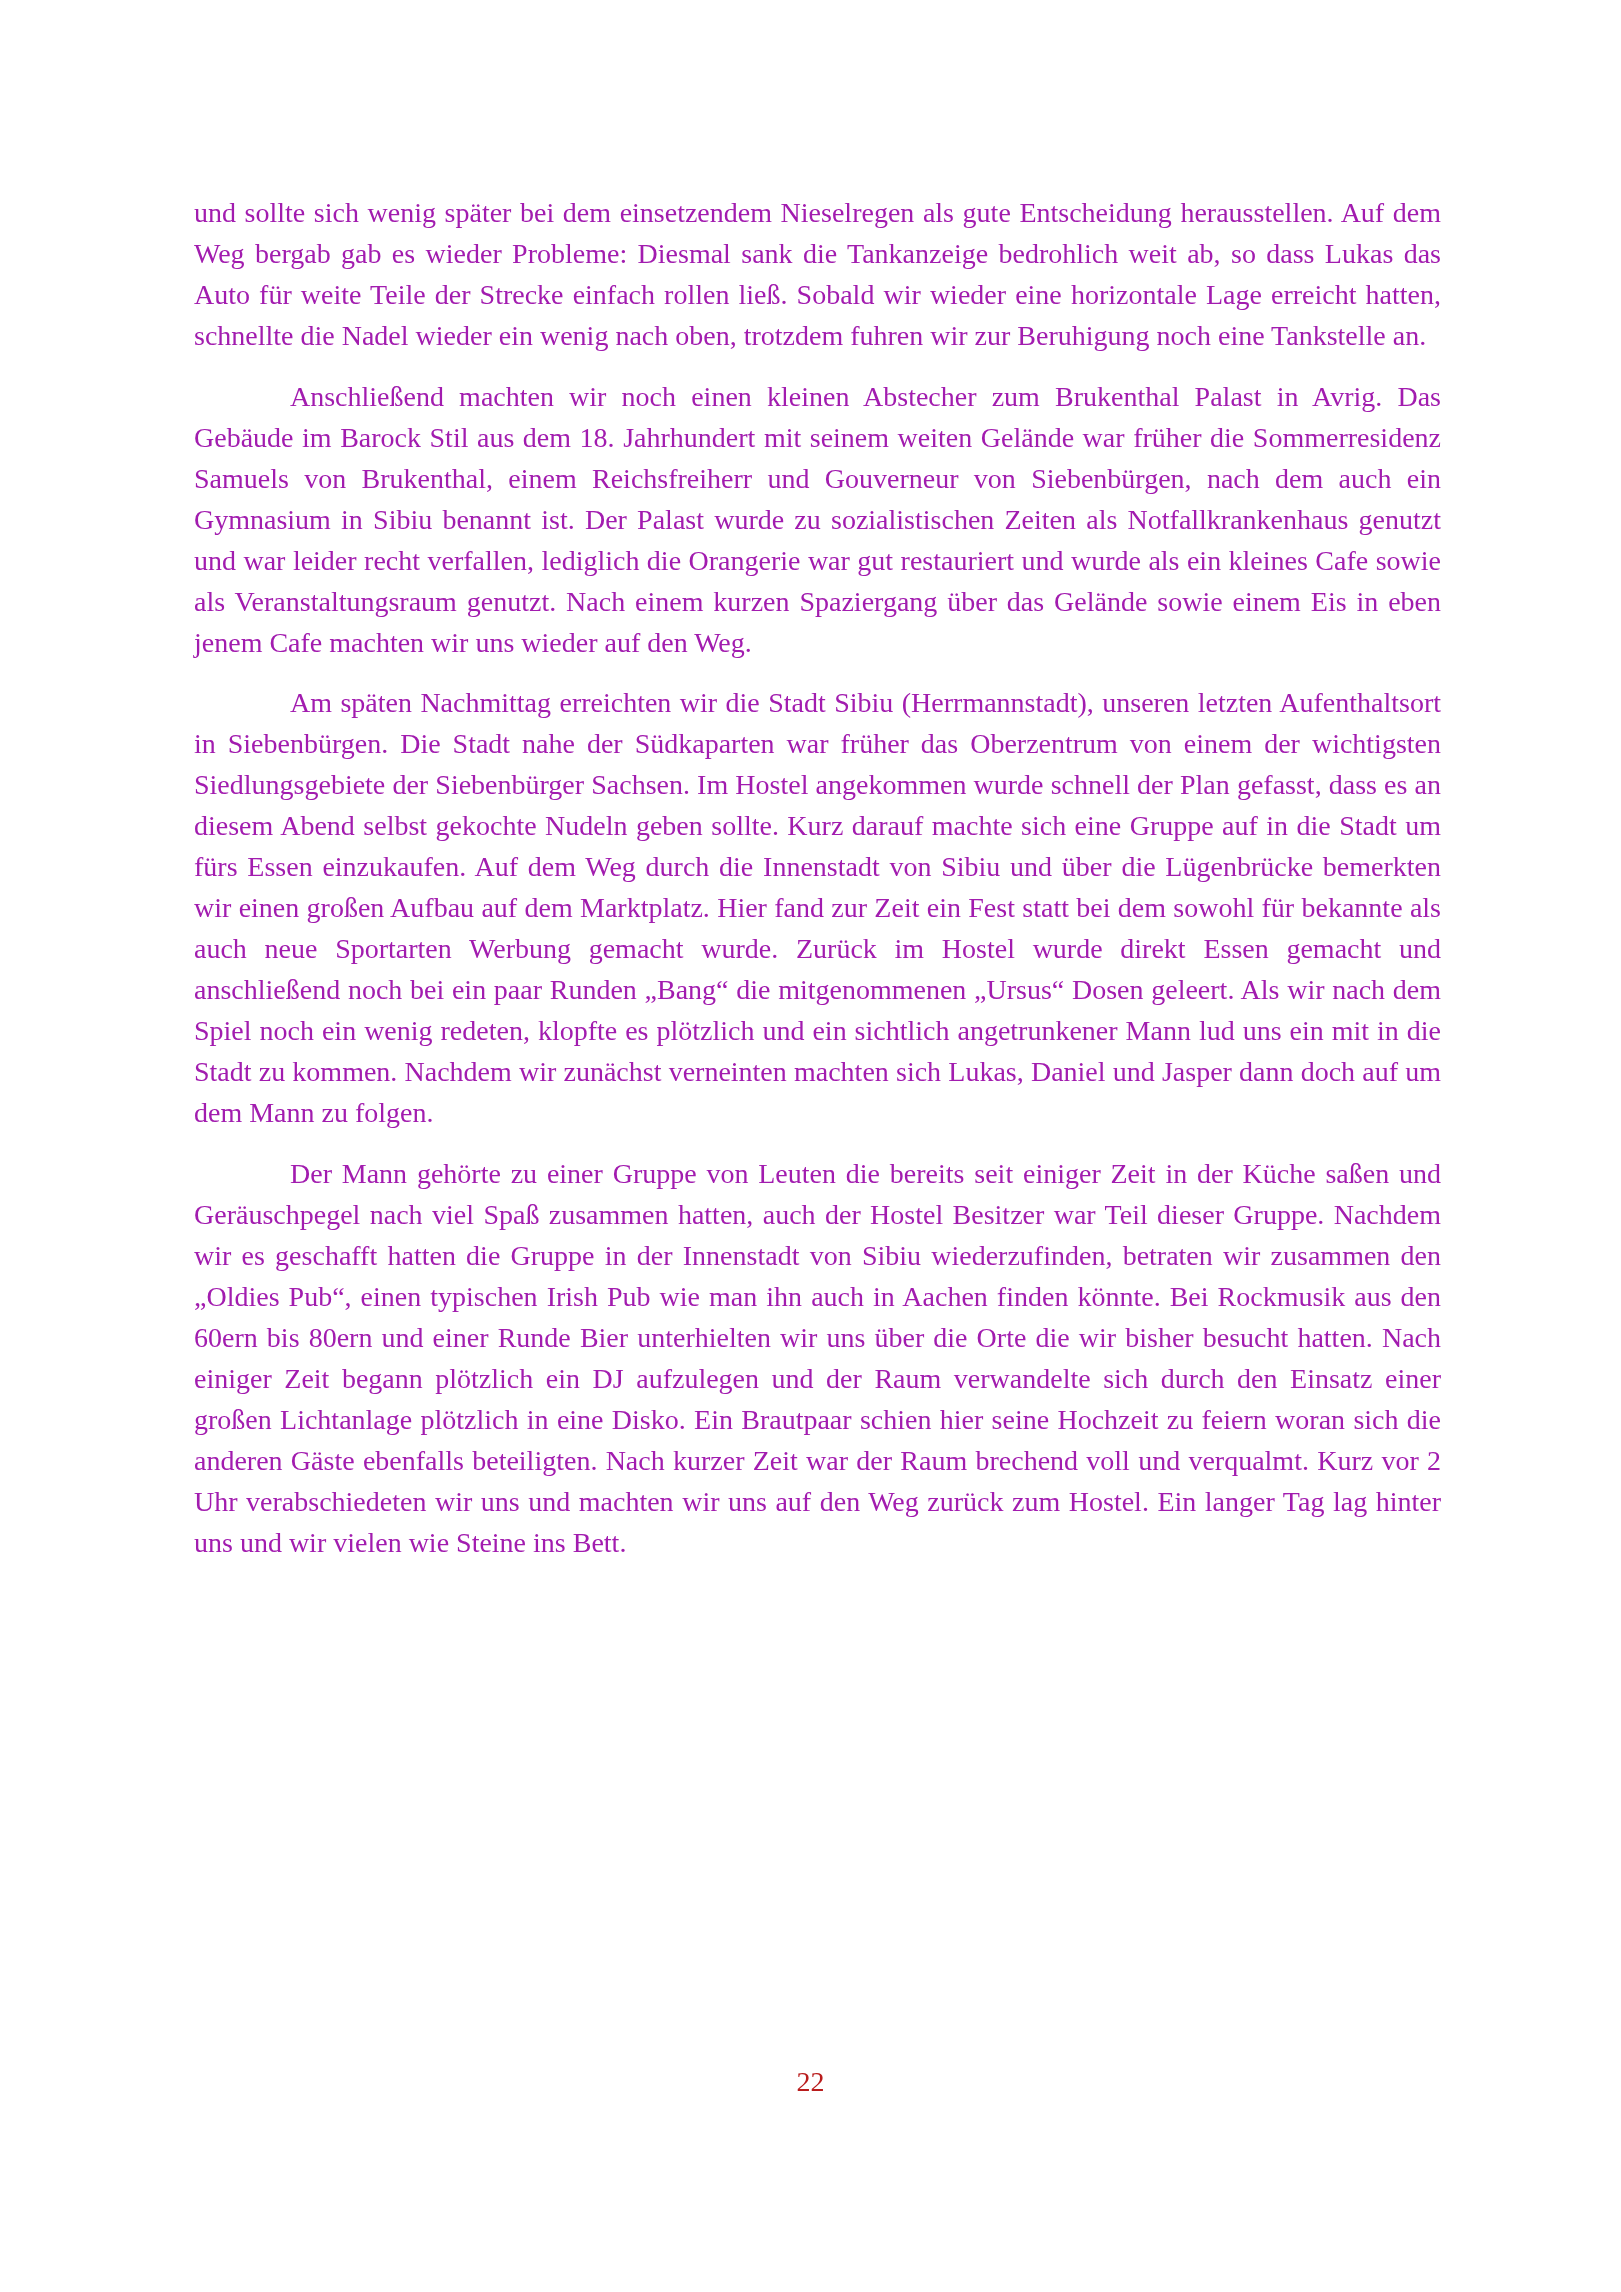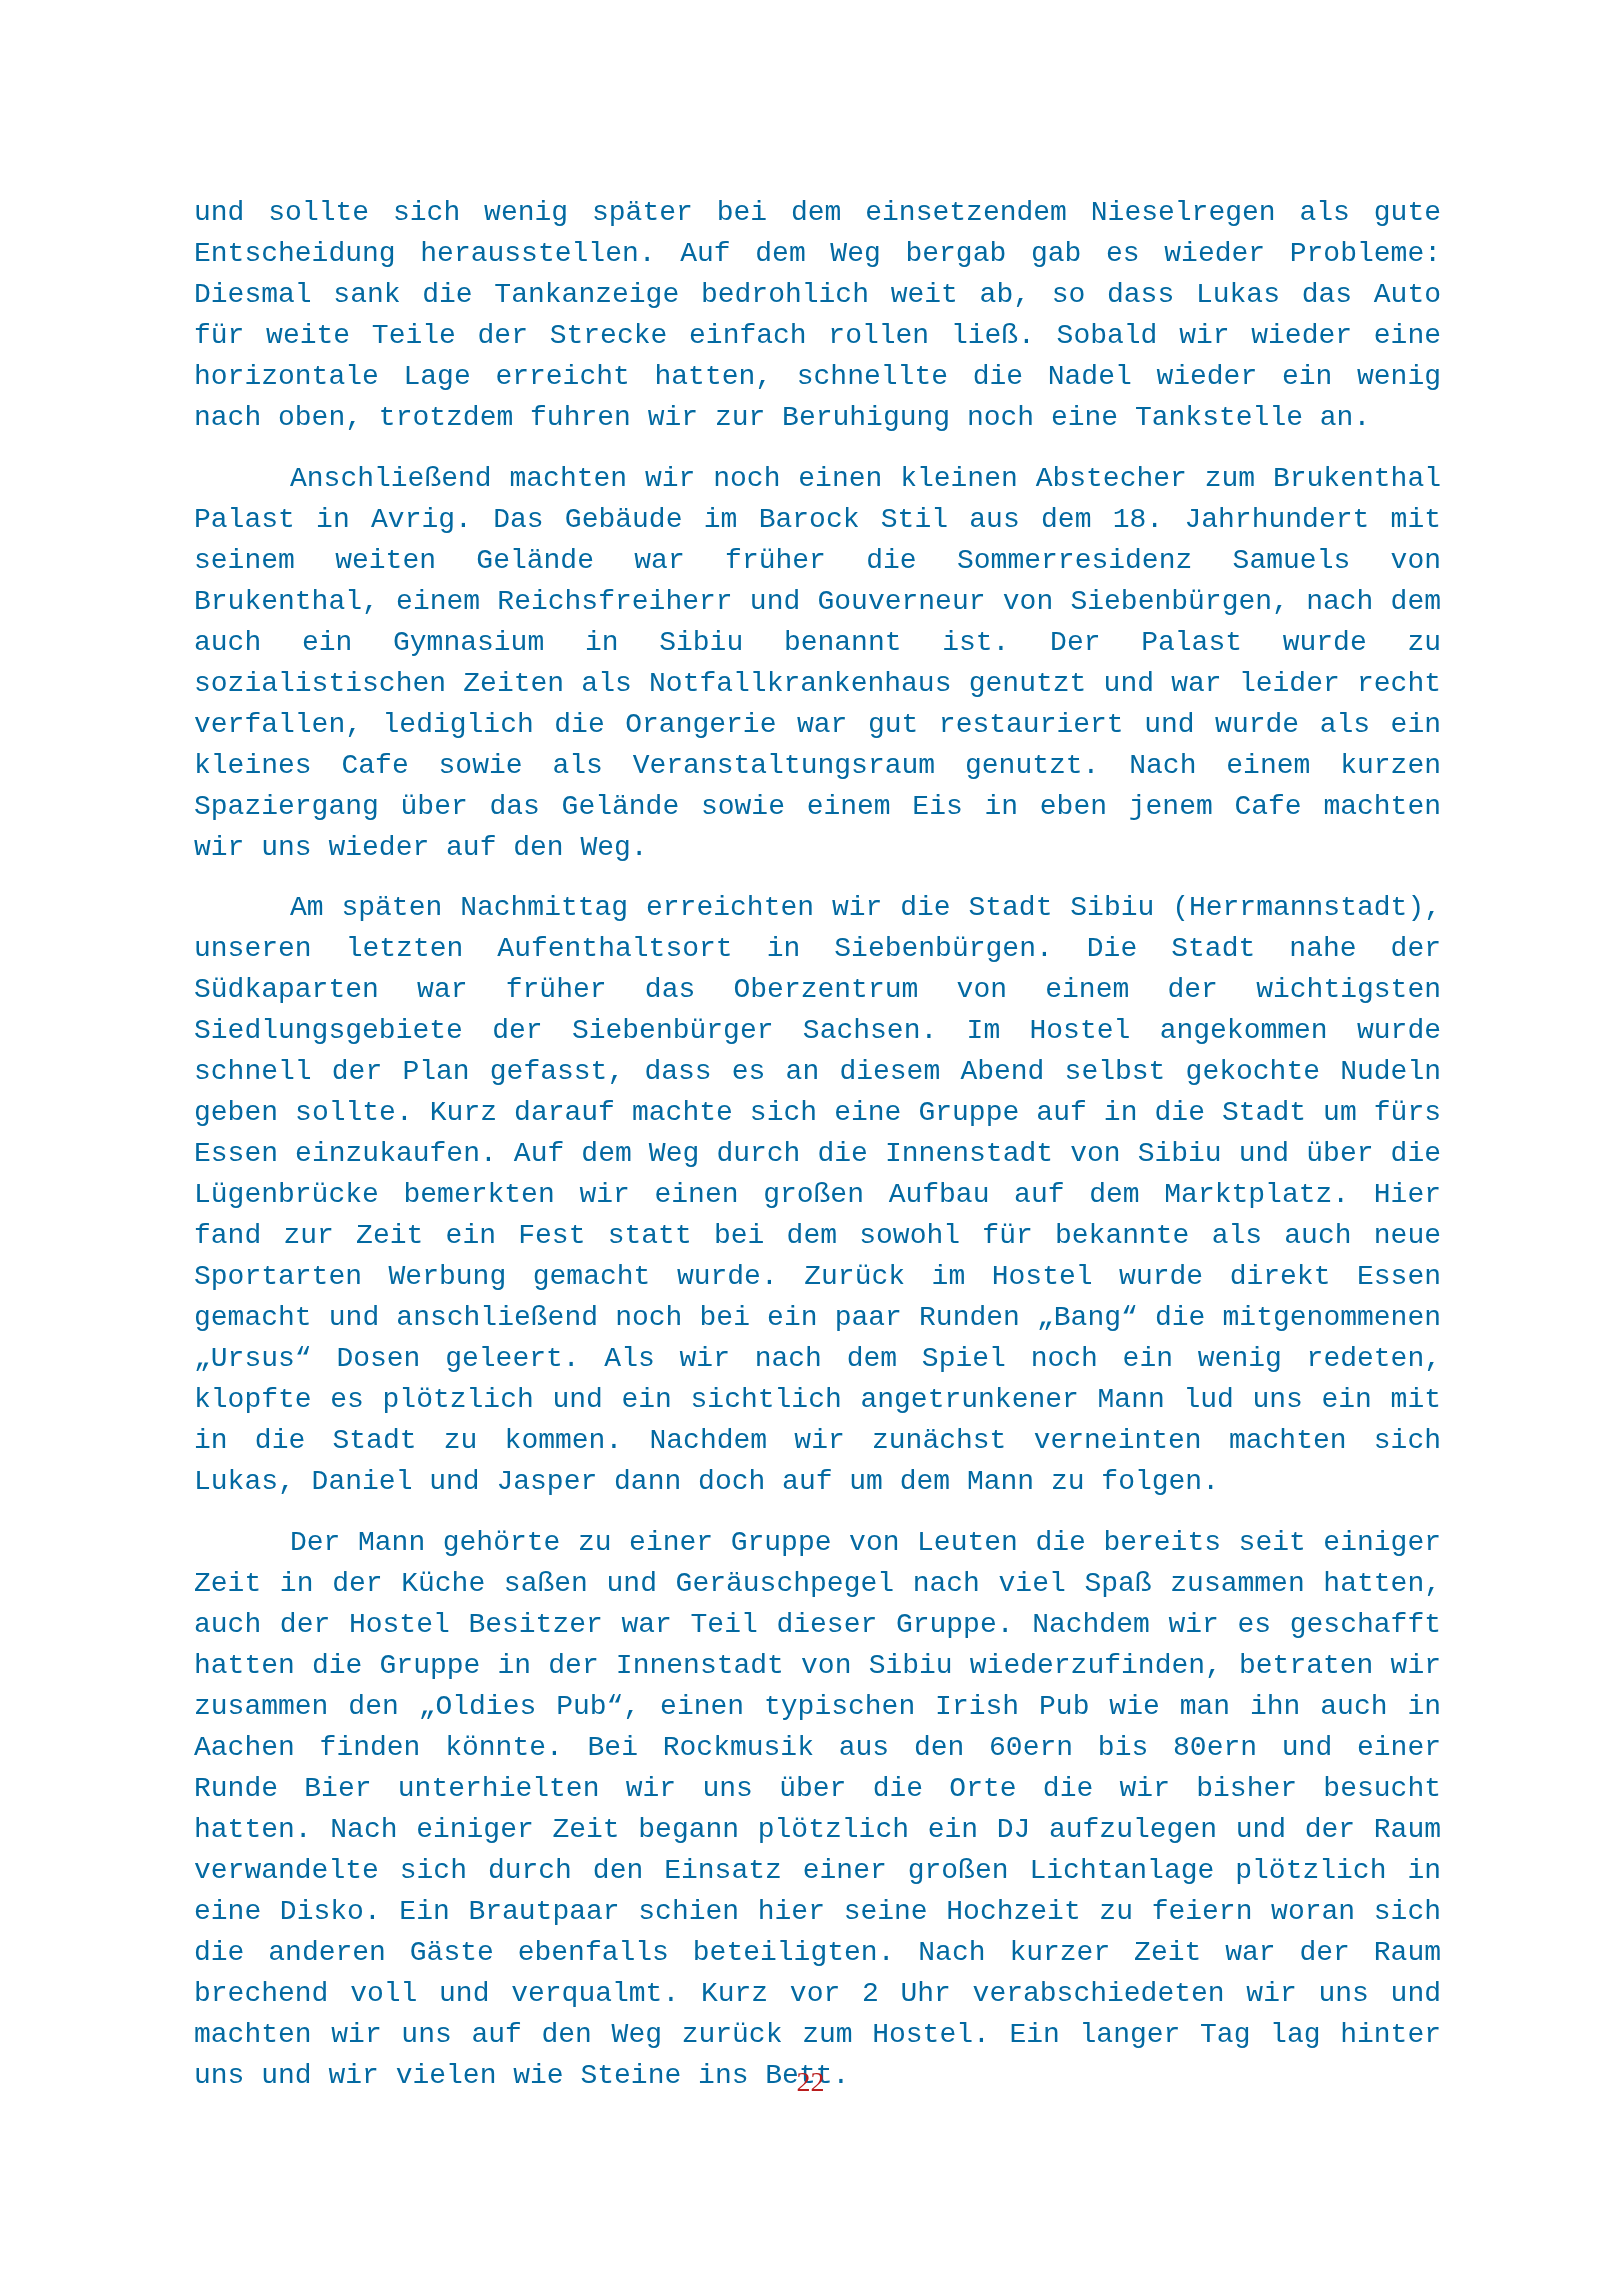"und sollte sich wenig später" .content { color: #0369a1 -> #a21caf; font-family: Liberation Mono, monospace -> Liberation Serif, serif }
